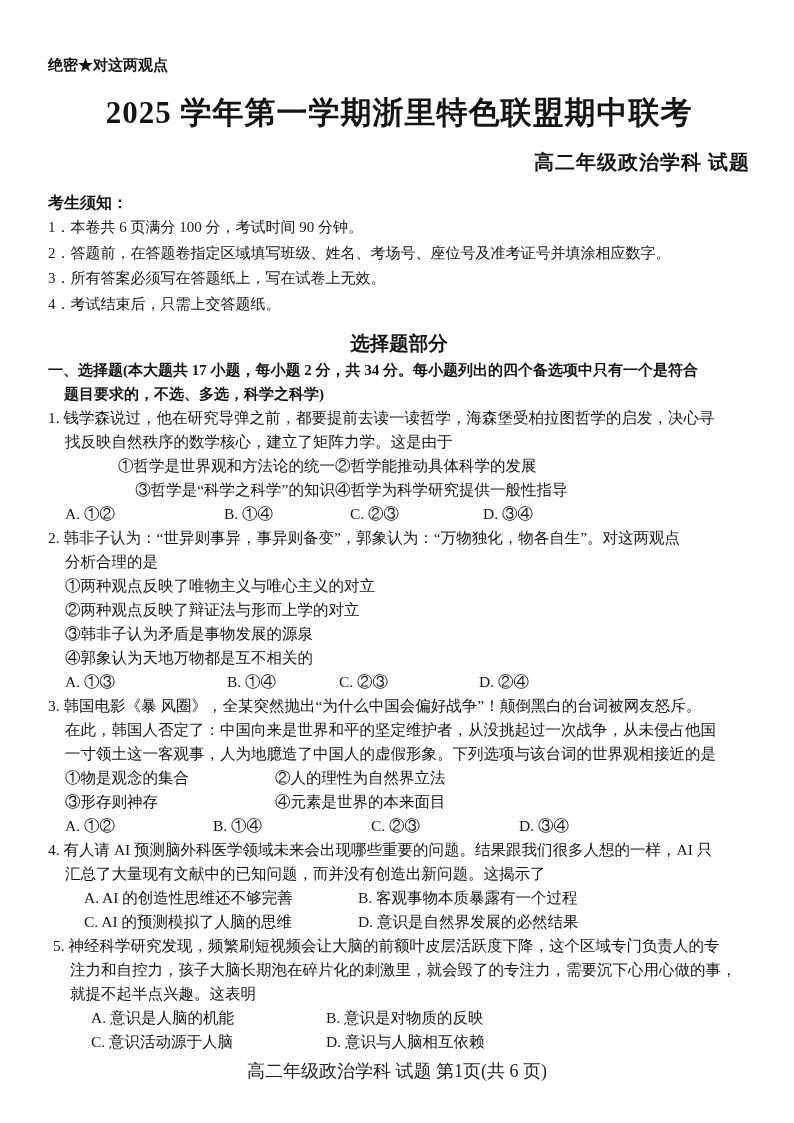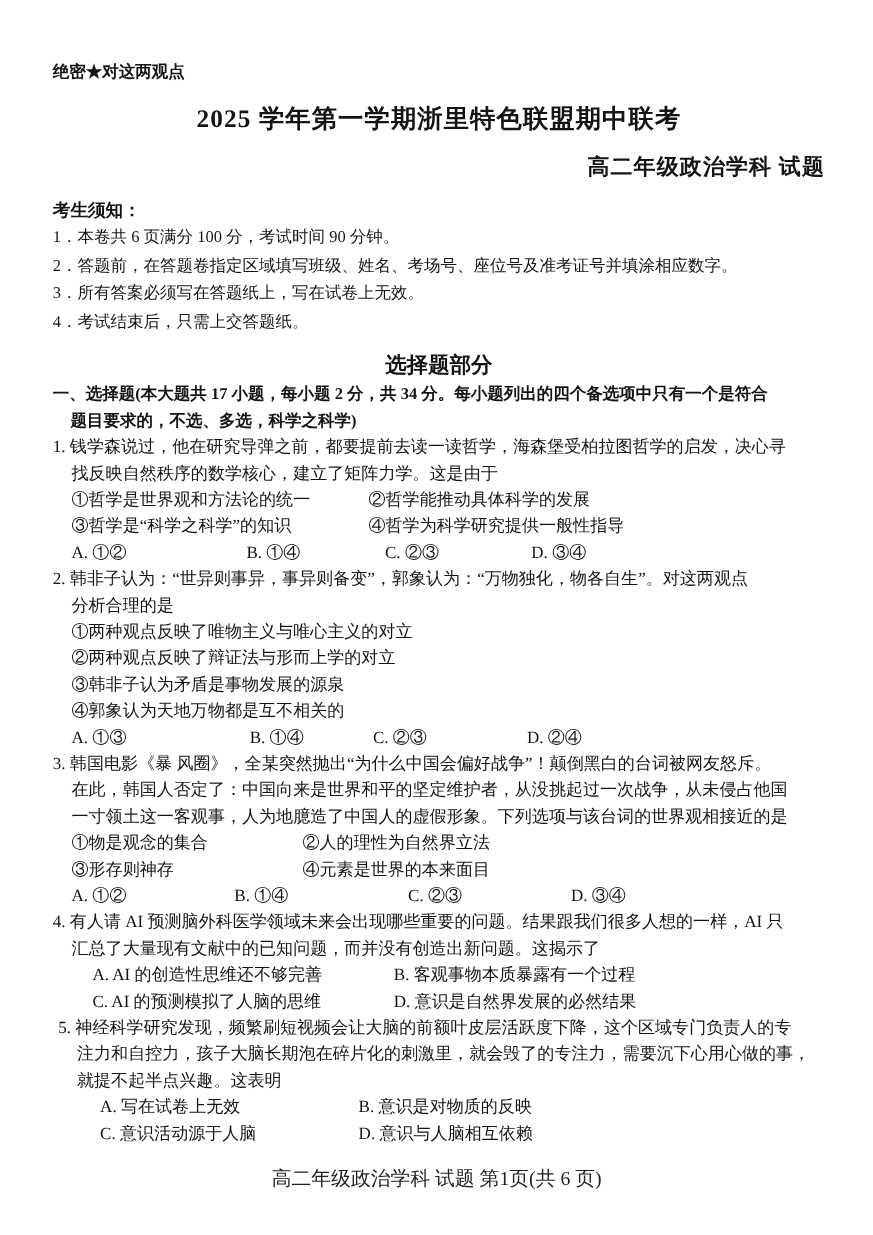"2025 学年第一学期浙里特色联盟期中联考" .title { font-size: 23px -> 31px }
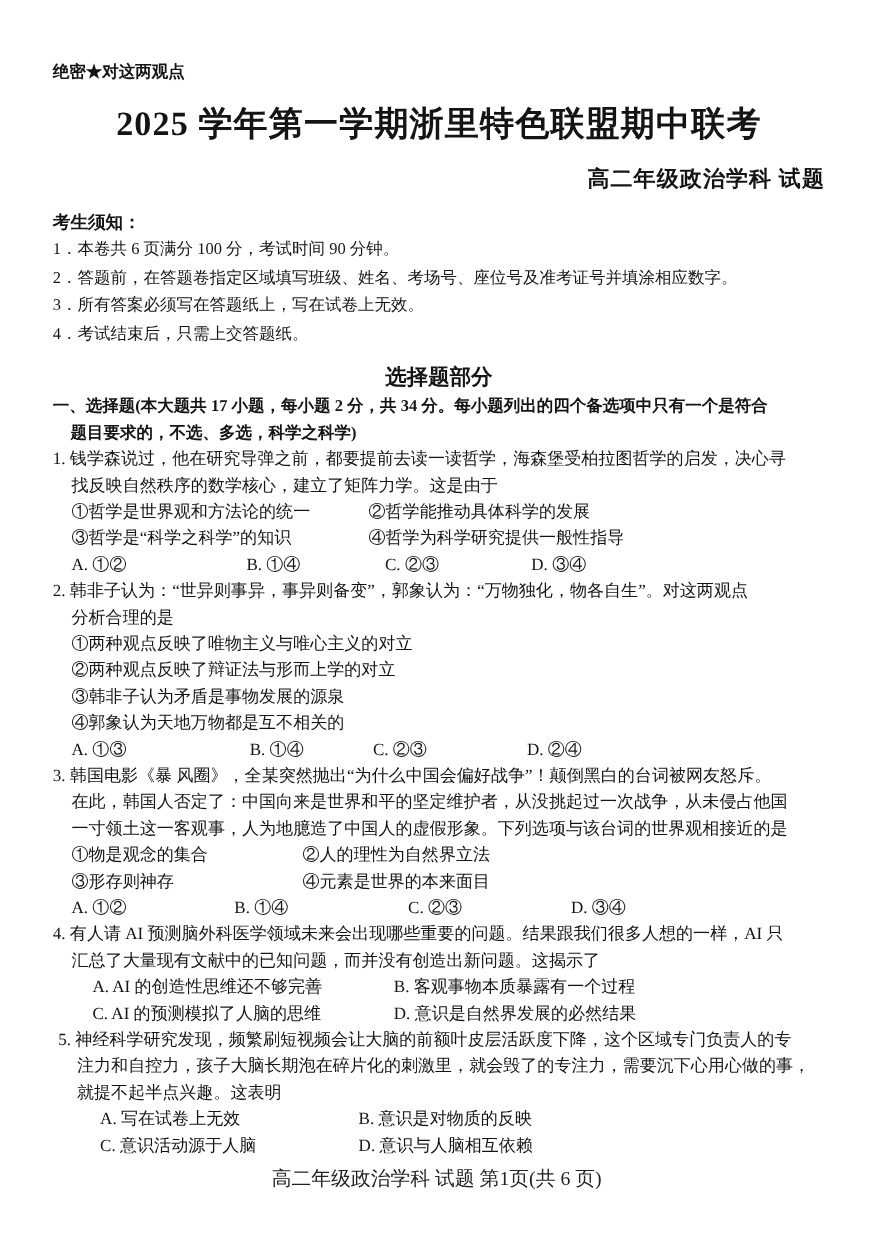"①哲学是世界观和方法论的统一" .w270 { text-align: none -> right }
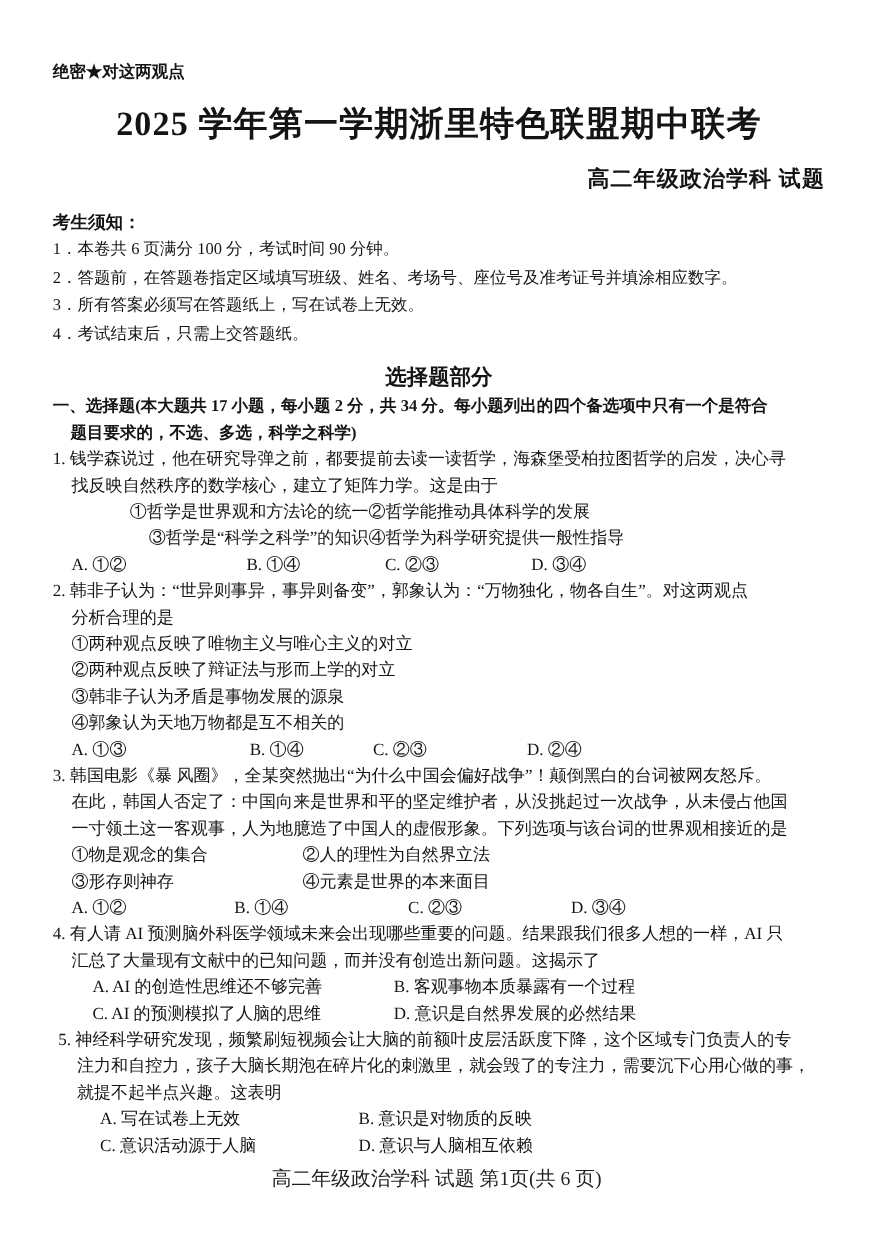"A. 写在试卷上无效" span.w235 { text: 写在试卷上无效 -> 意识是人脑的机能 }
